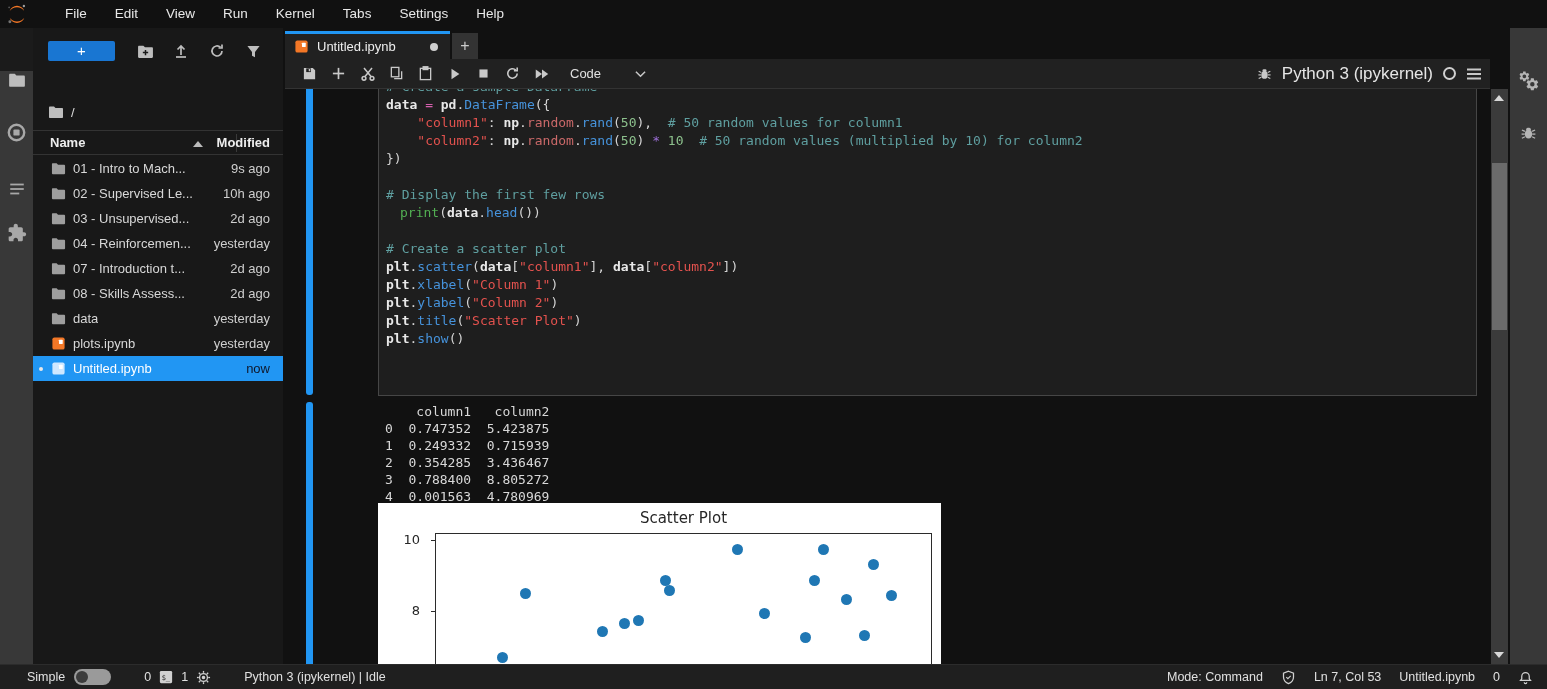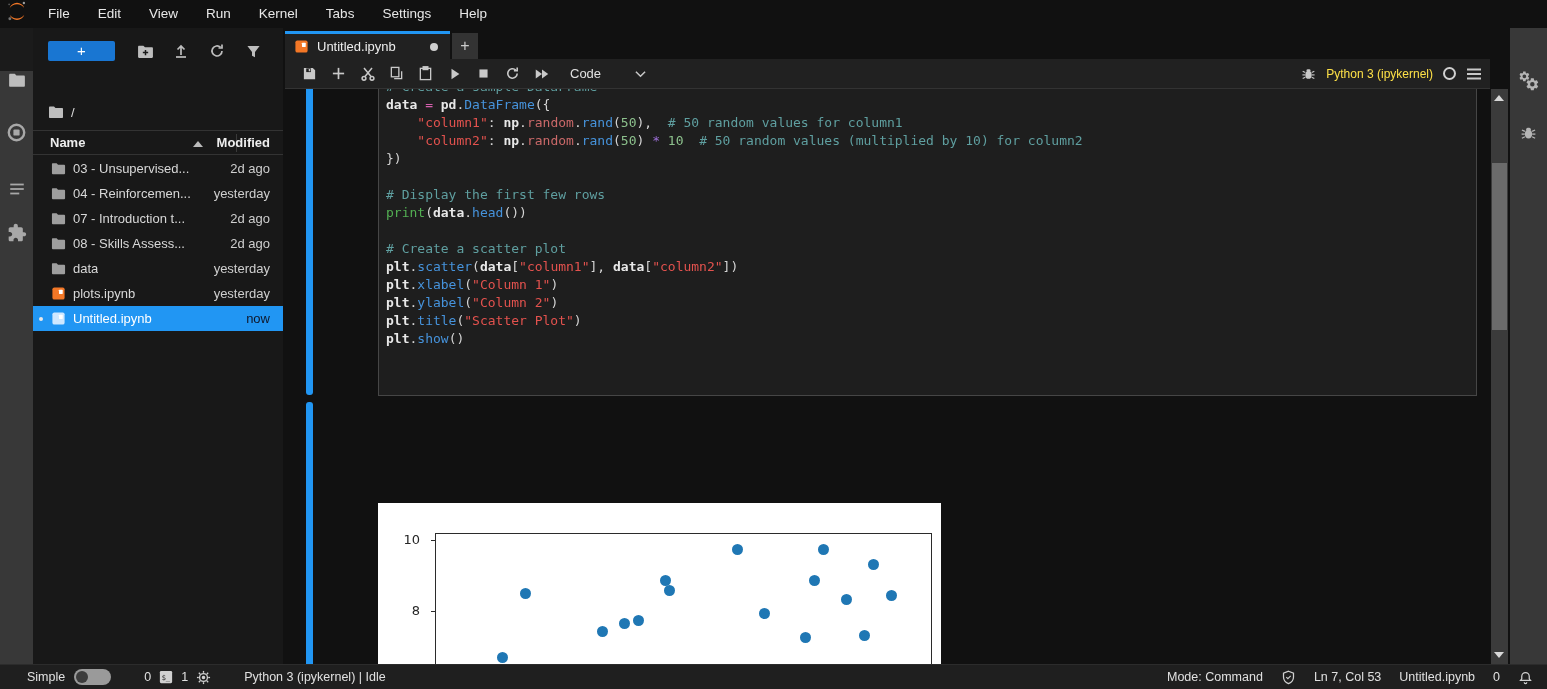"File" #menubar { align-items: none -> center; gap: none -> 17px }
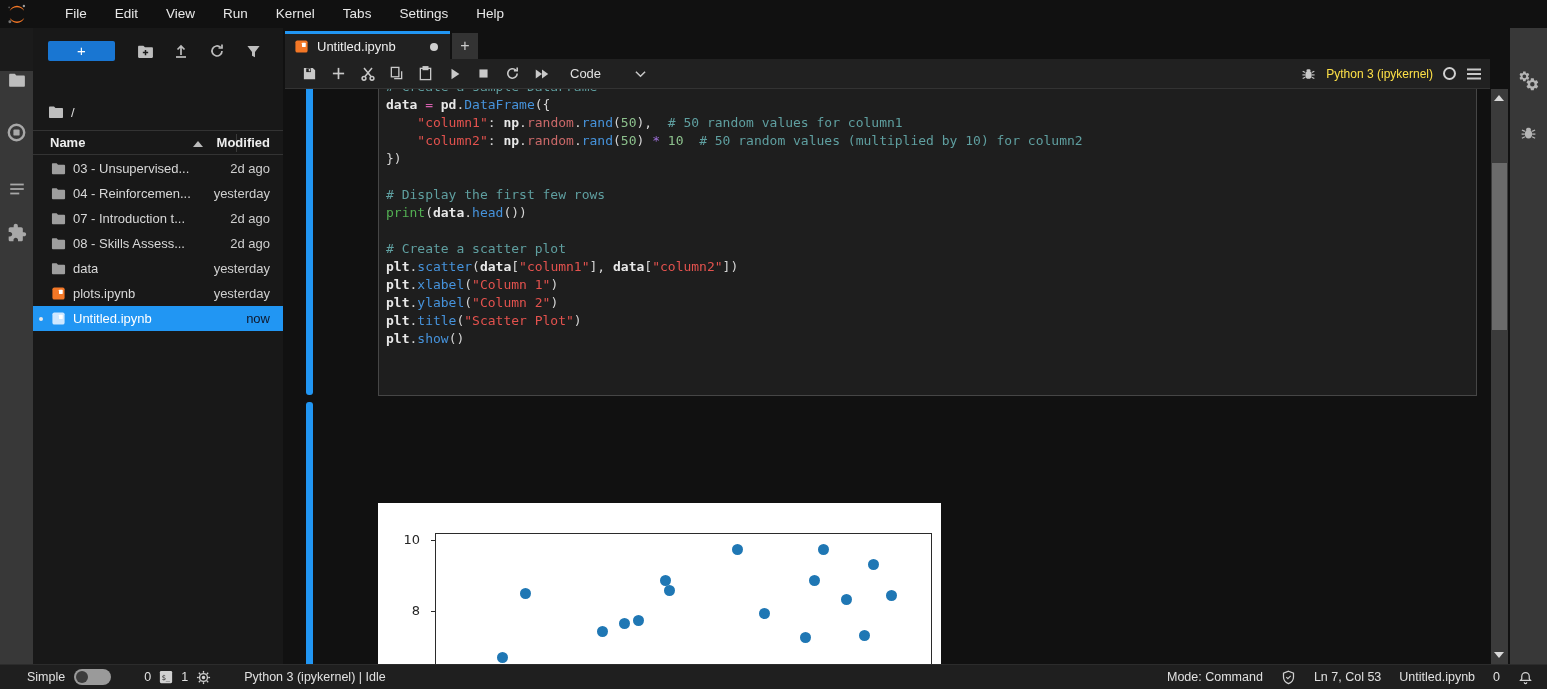"Python 3 (ipykernel)" #kernel-name { color: #fde047 -> #e5e5e5; font-size: 12px -> 17px }
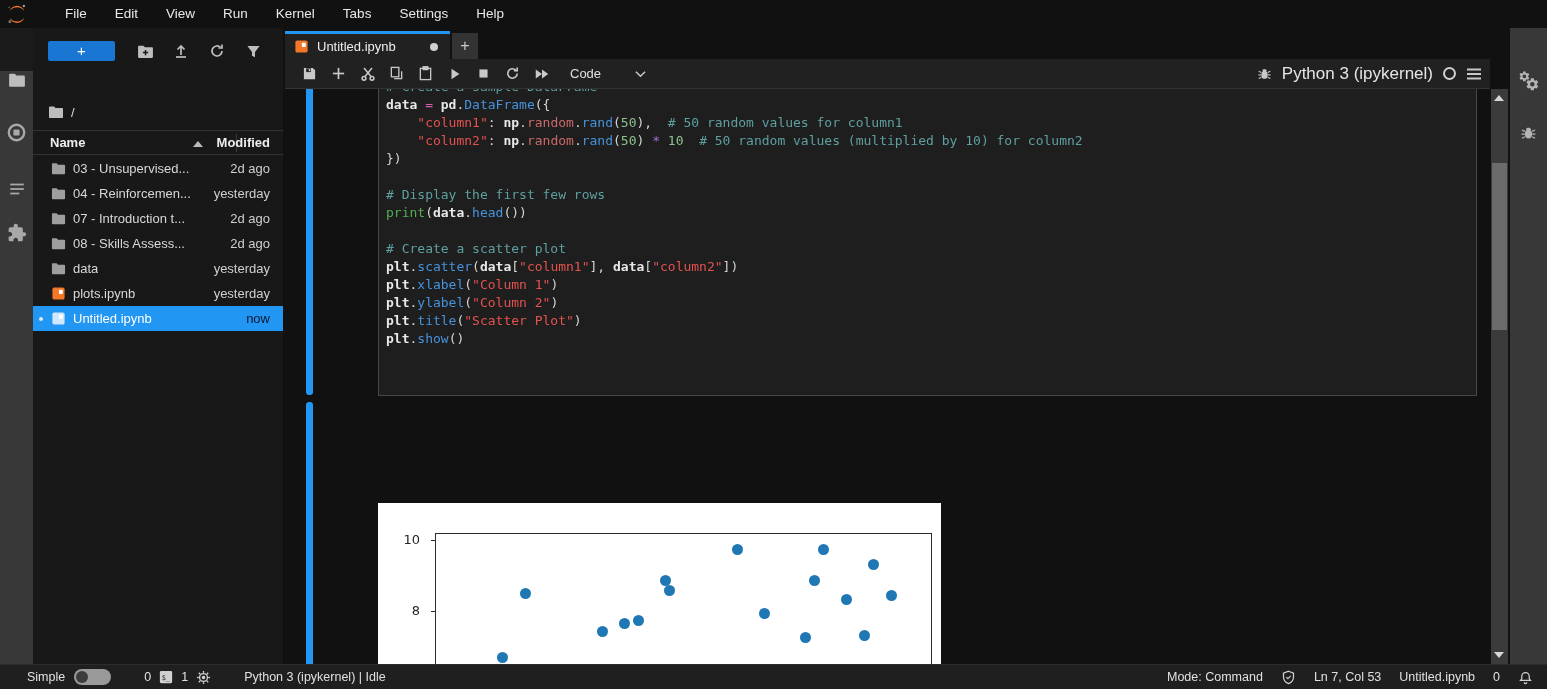"01 - Intro to Mach..." div.fb-row { html: none -> <div> <span> <svg> <path></path> </svg> </span> <span>01 - Intro to Mach...</span> <span>9s ago</span> </div> }
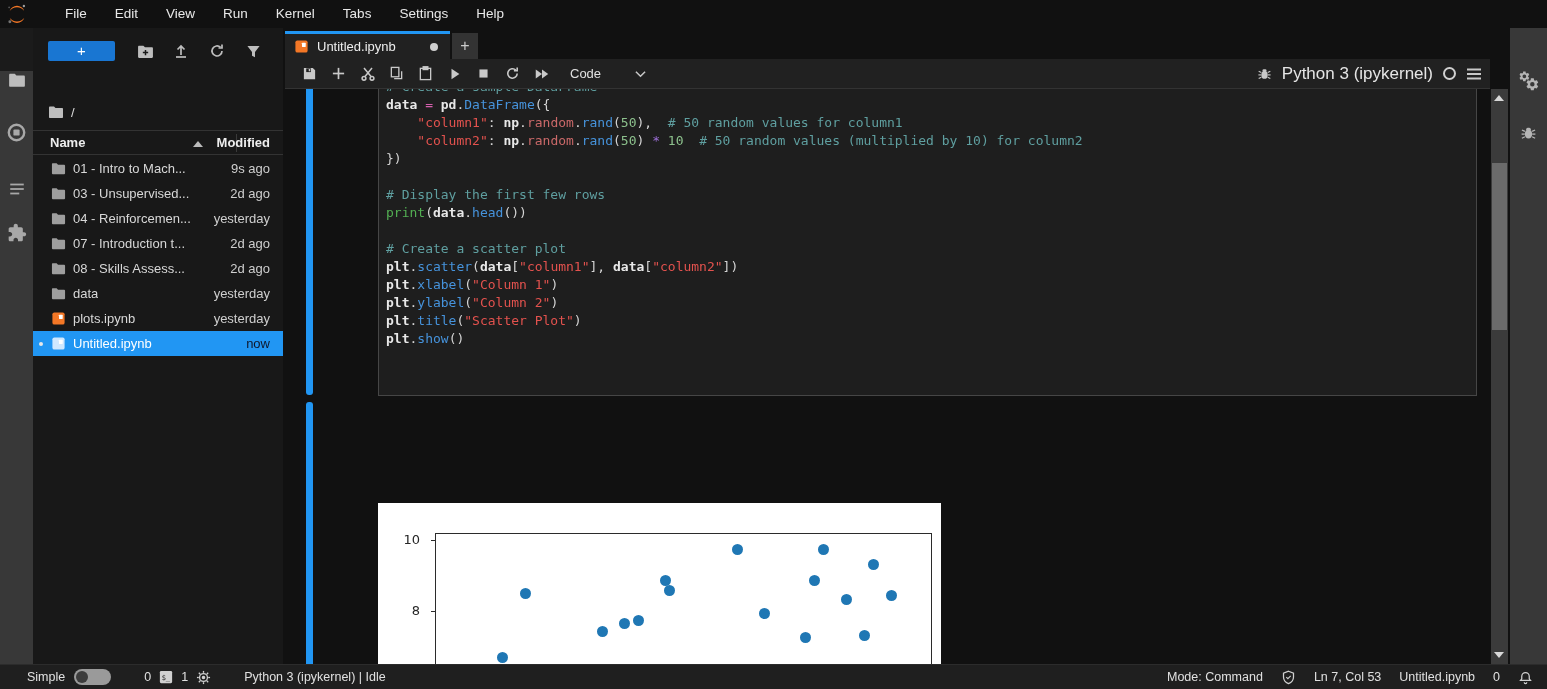"02 - Supervised Le..." div.fb-row { html: none -> <div> <span> <svg> <path></path> </svg> </span> <span>02 - Supervised Le...</span> <span>10h ago</span> </div> }
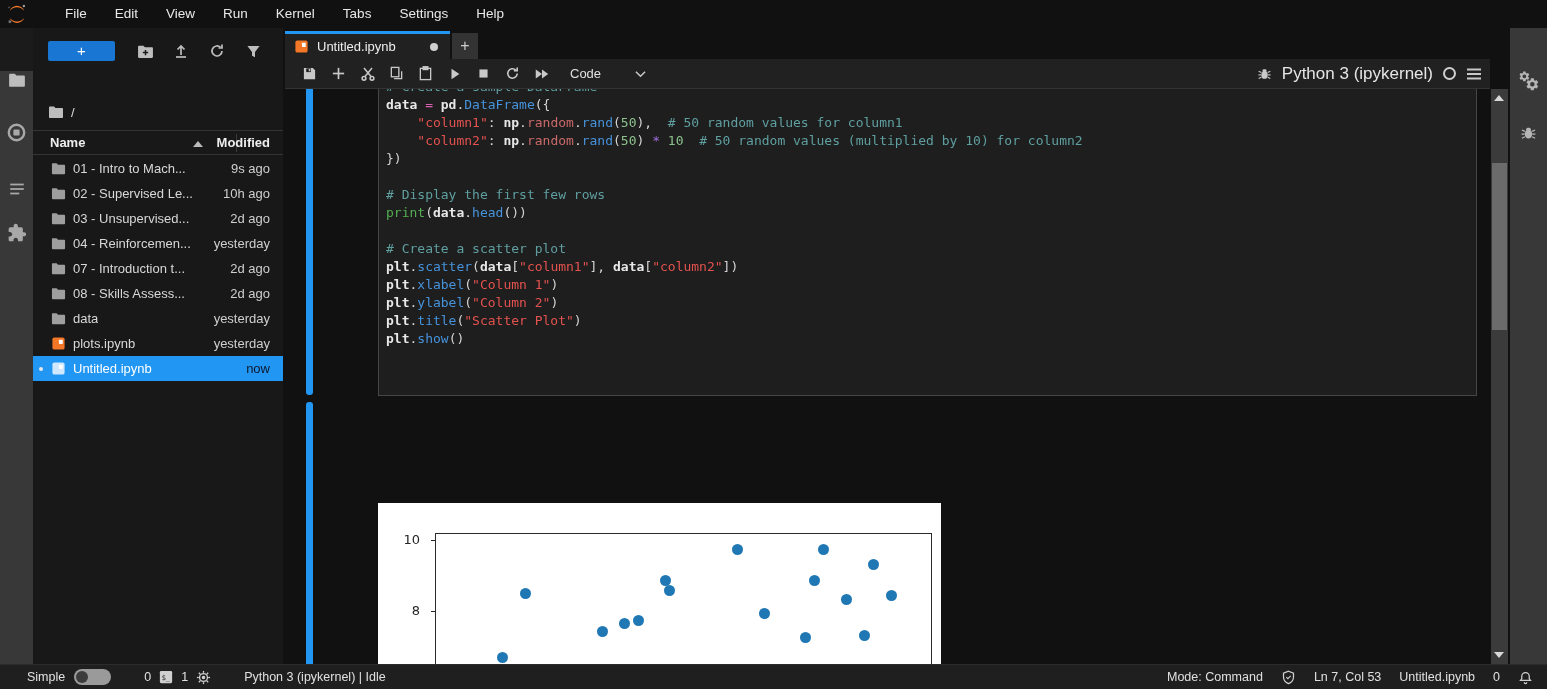"print" .c-kw { margin-left: none -> 14px }
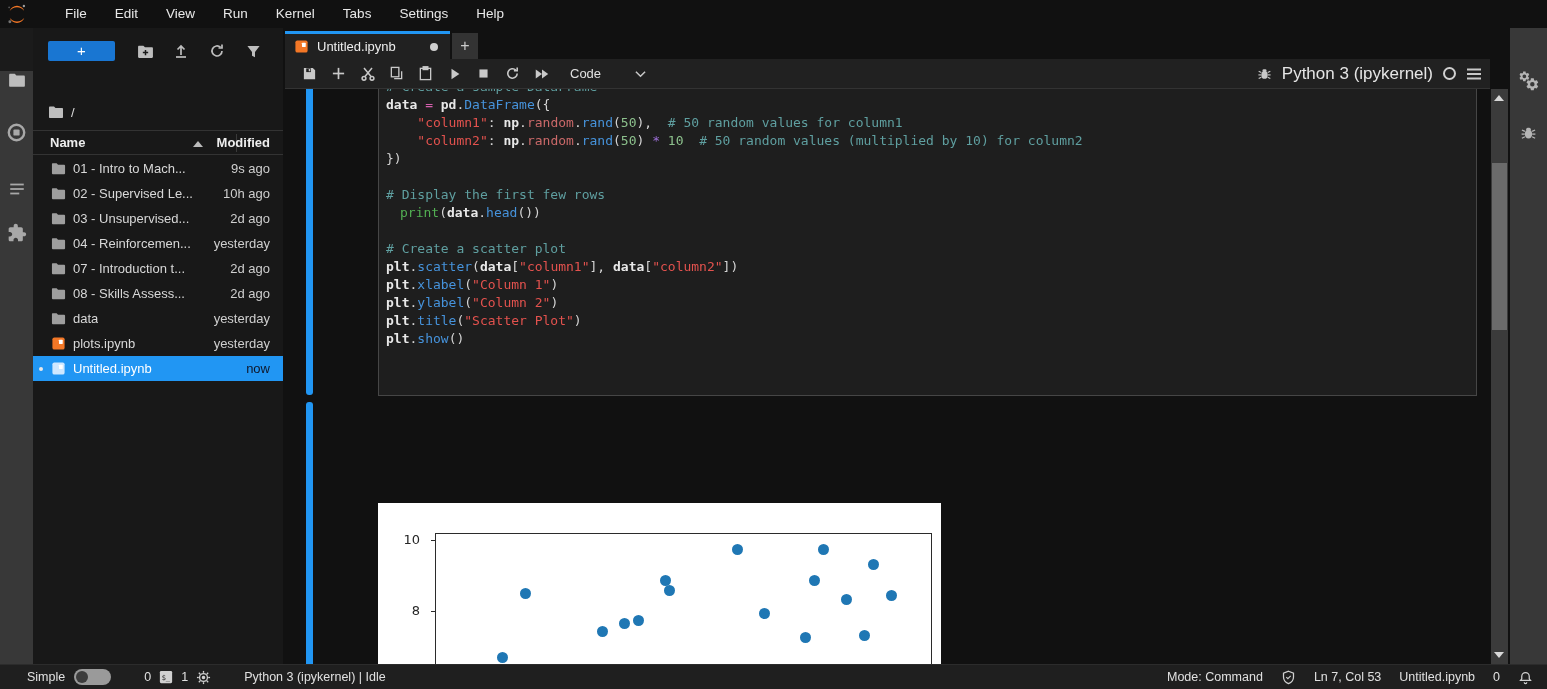"column1 column2" div { html: none -> <div> column1 column2 0 0.747352 5.423875 1 0.249332 0.715939 2 0.354285 3.436467 3 0.788400 8.805272 4 0.001563 4.780969</div> }
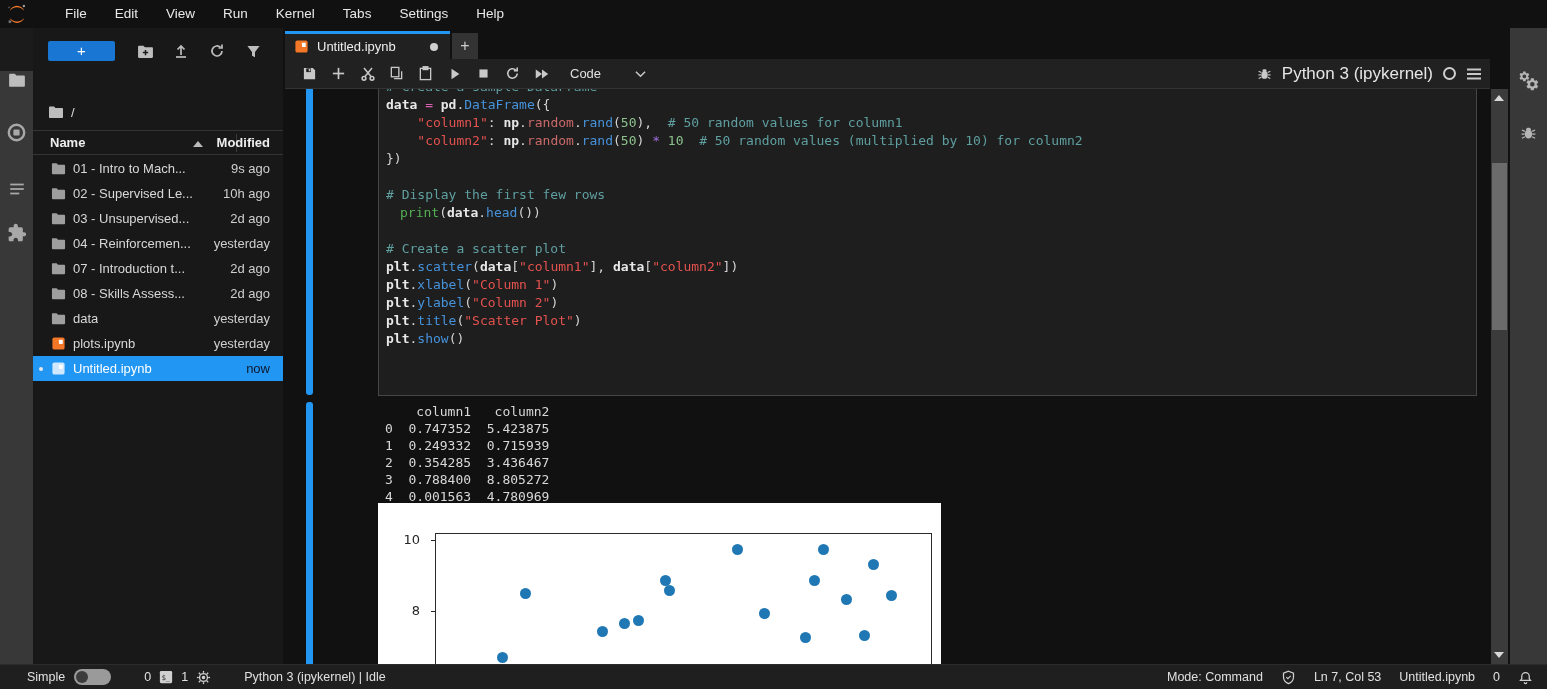"Scatter Plot" div { html: none -> <div>Scatter Plot</div> }
